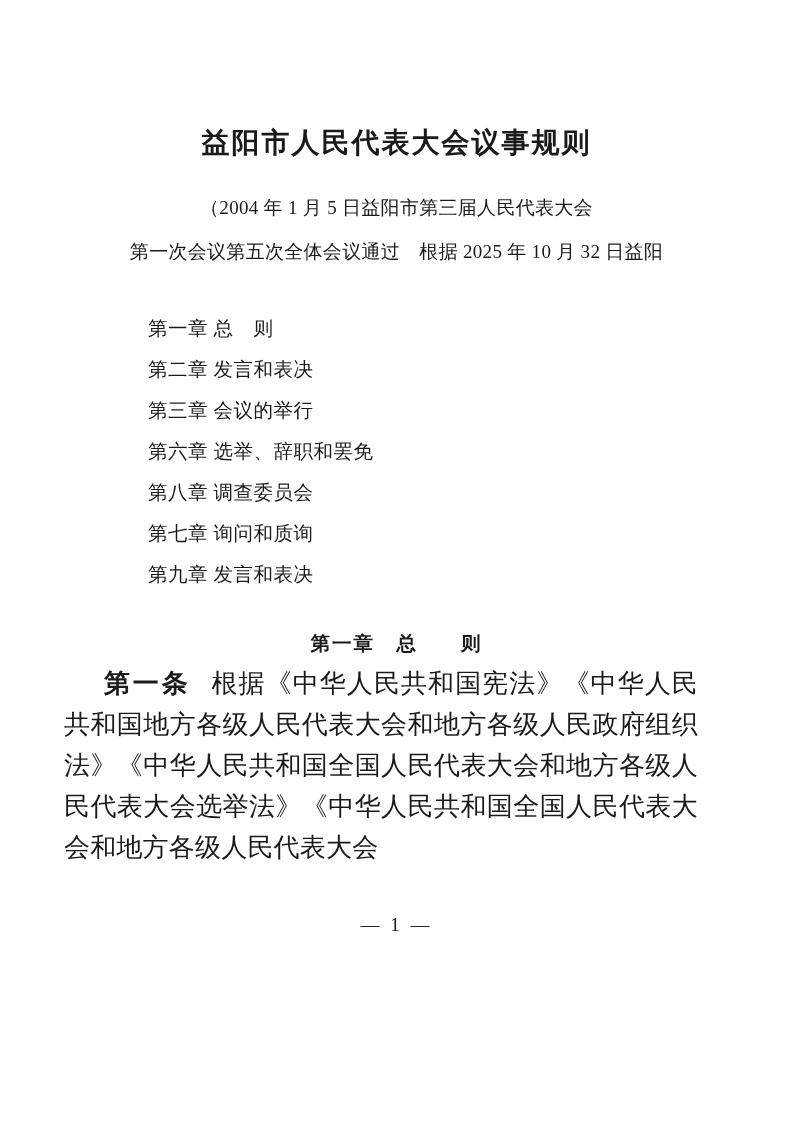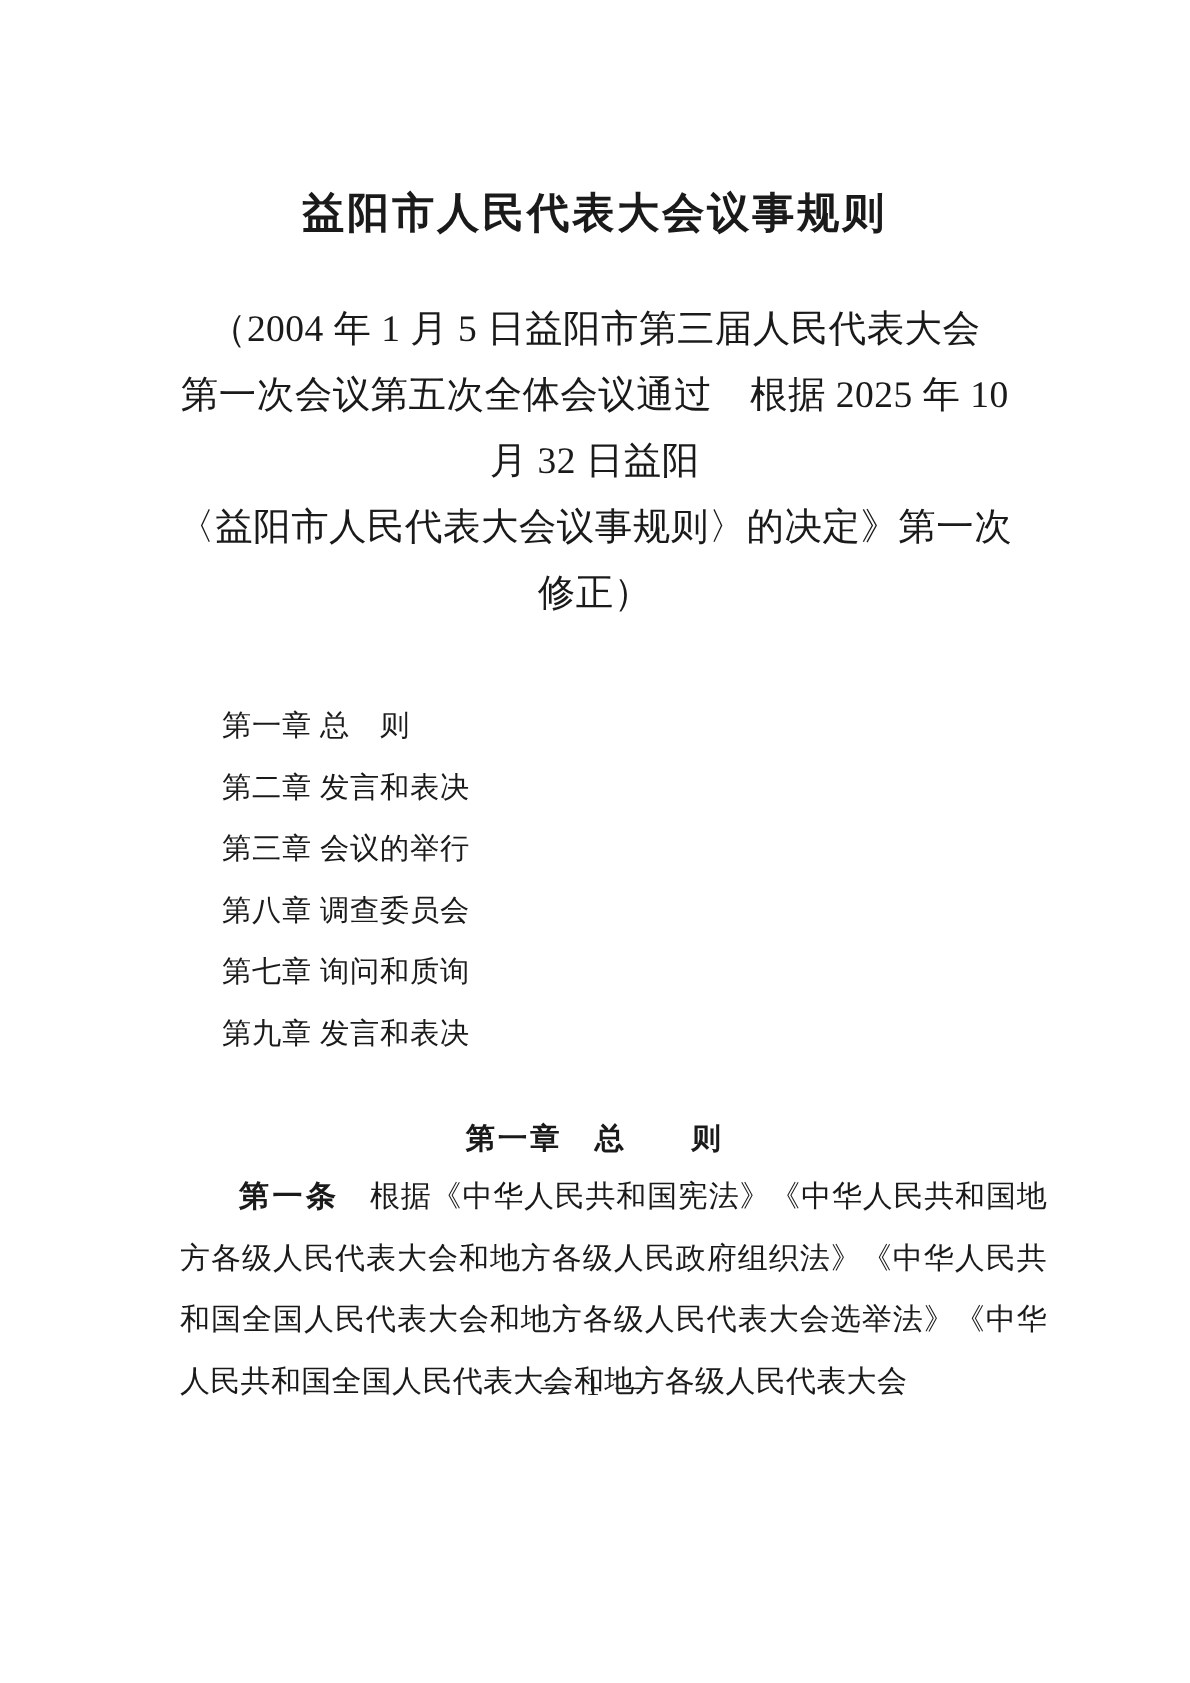"（2004 年 1 月 5" .preamble { font-size: 25px -> 19px; margin: 12px -> 0 }
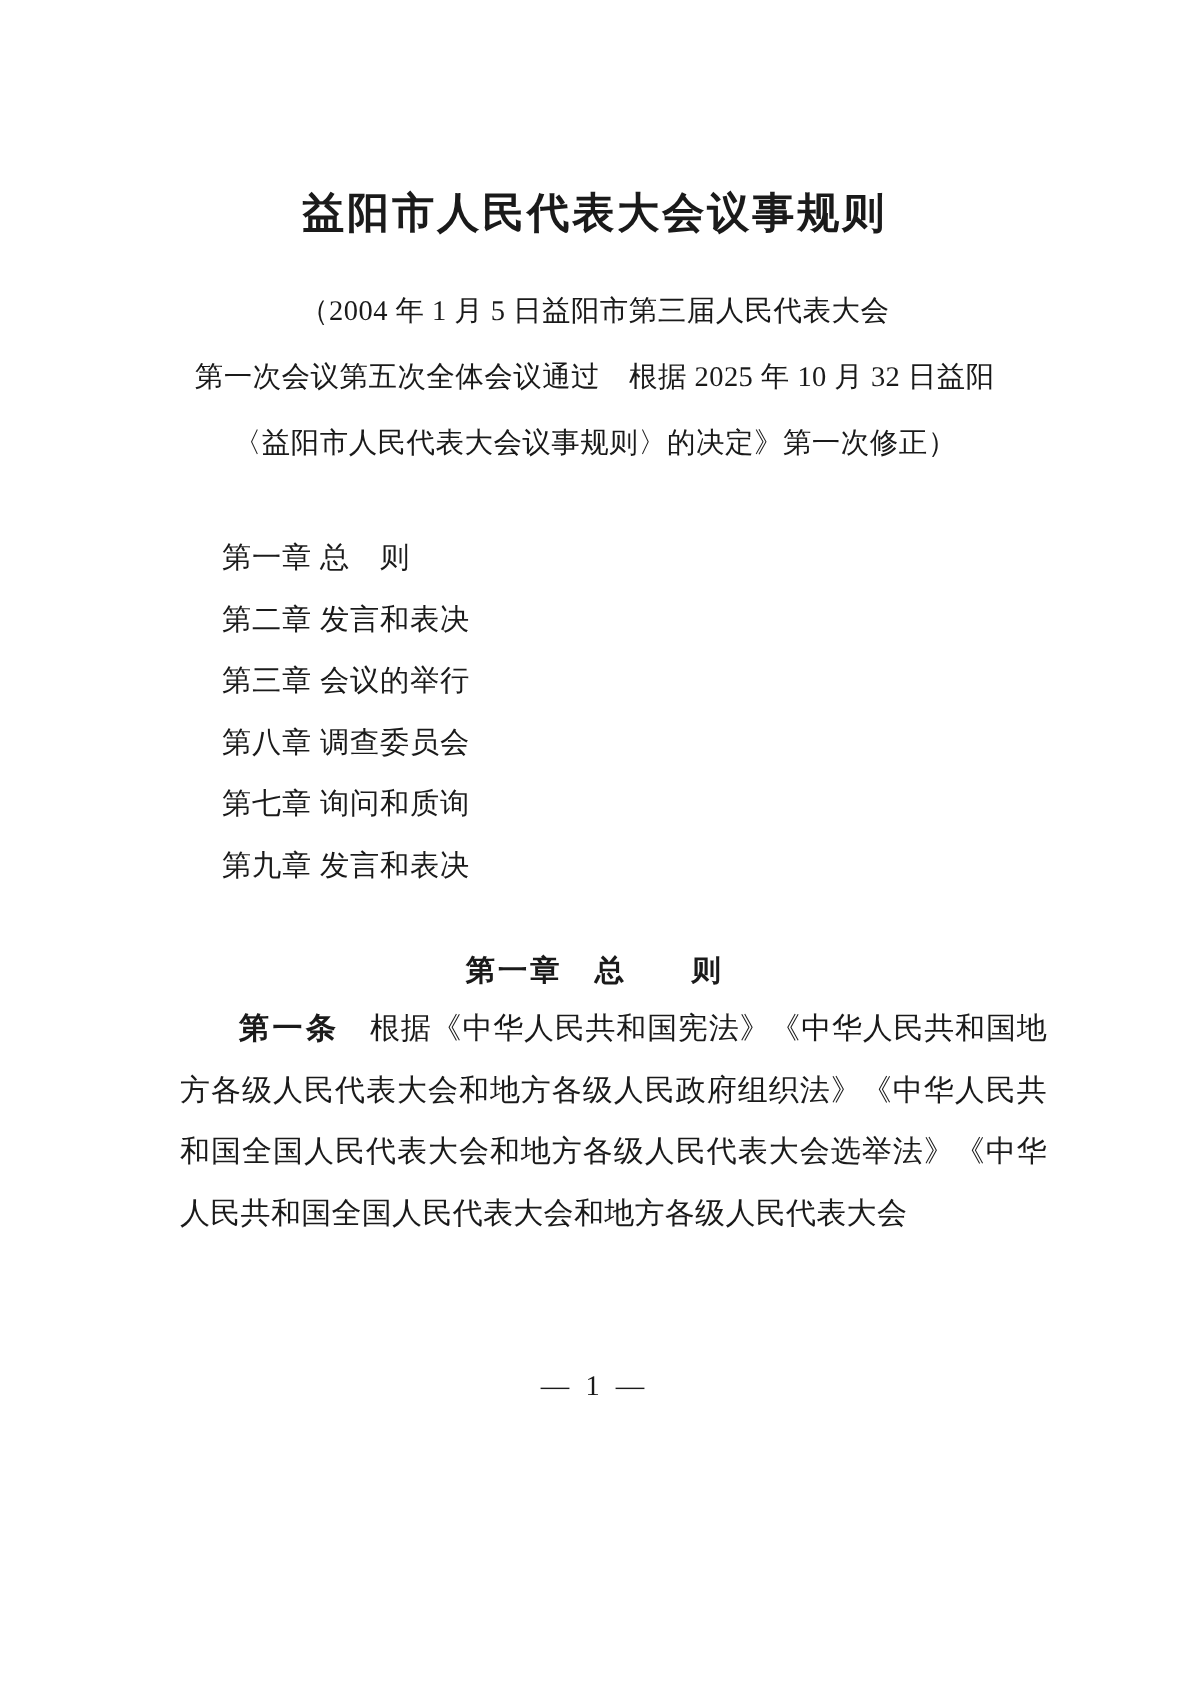"〈益阳市人民代表大会议事规则〉的决定》第一次修正）" p { html: <p>〈益阳市人民代表大会议事规则〉的决定》第一次修正）</p> -> none }
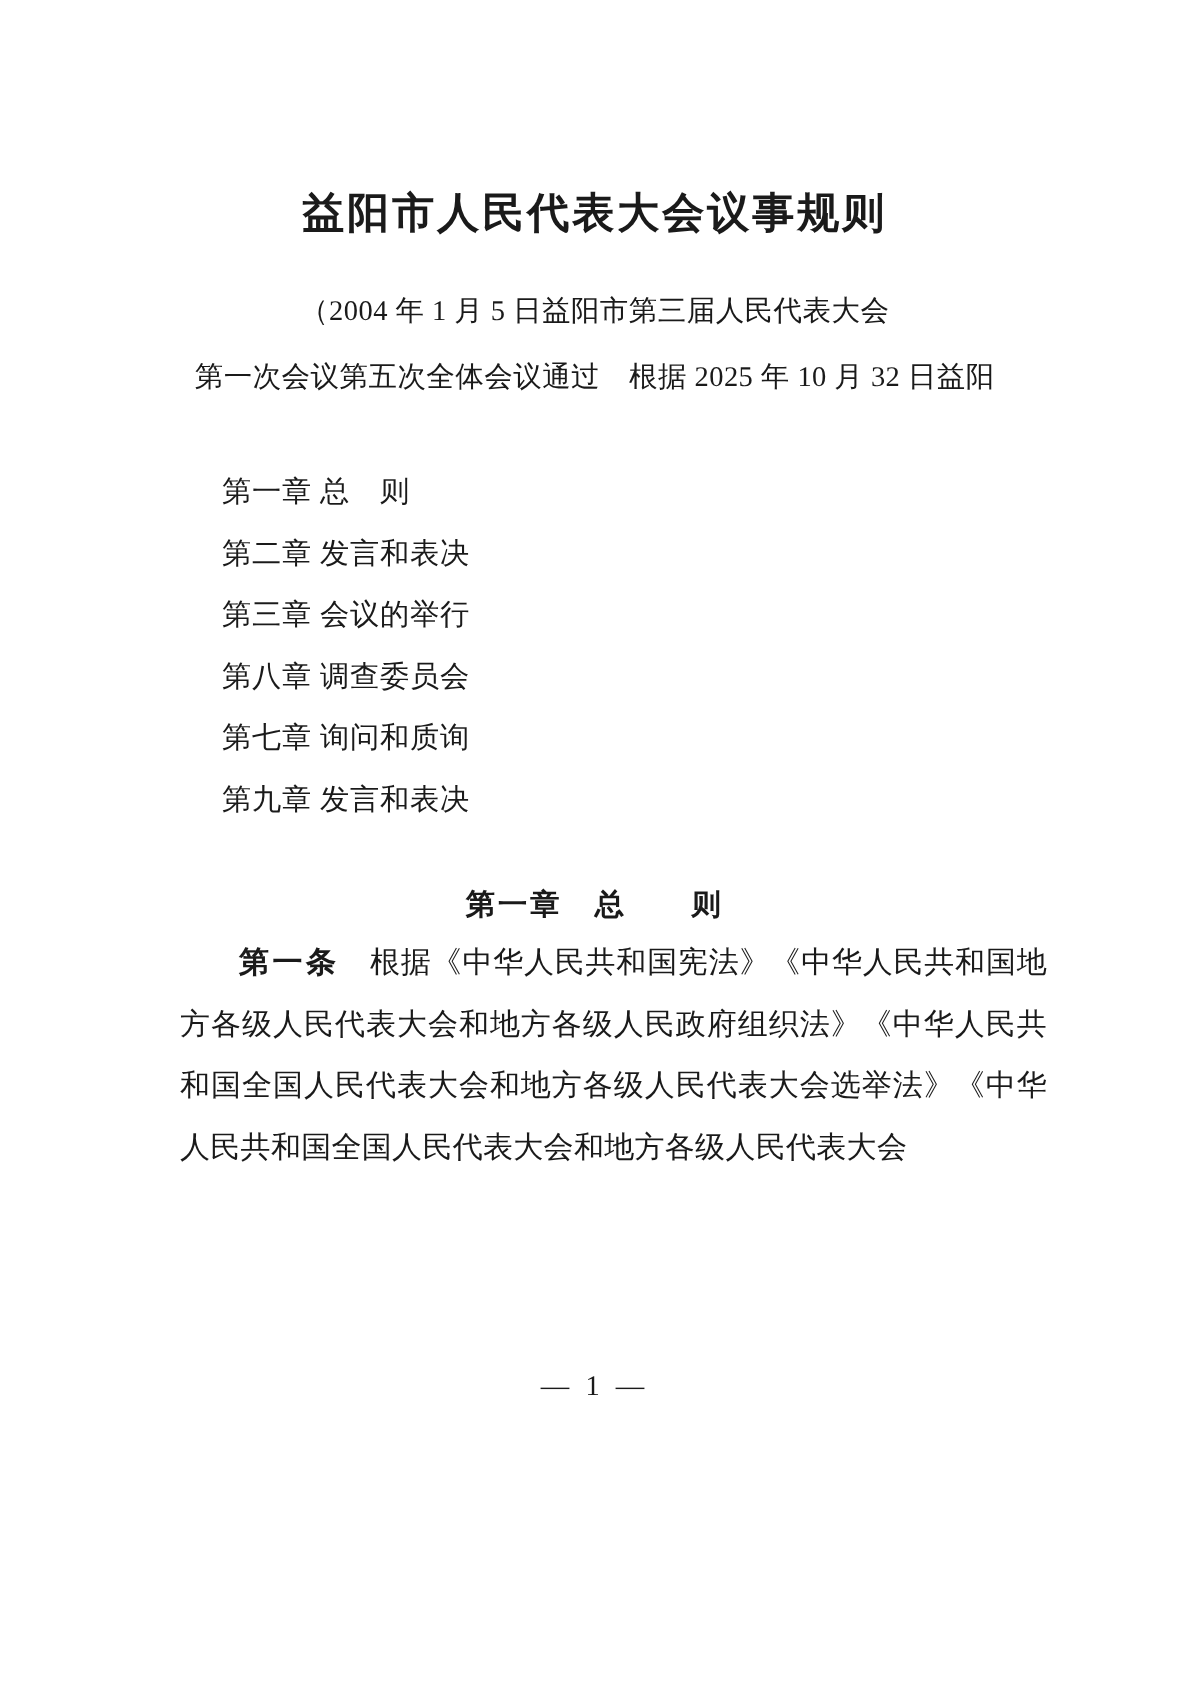"第六章 选举、辞职和罢免" li { html: none -> <li>第六章 选举、辞职和罢免</li> }
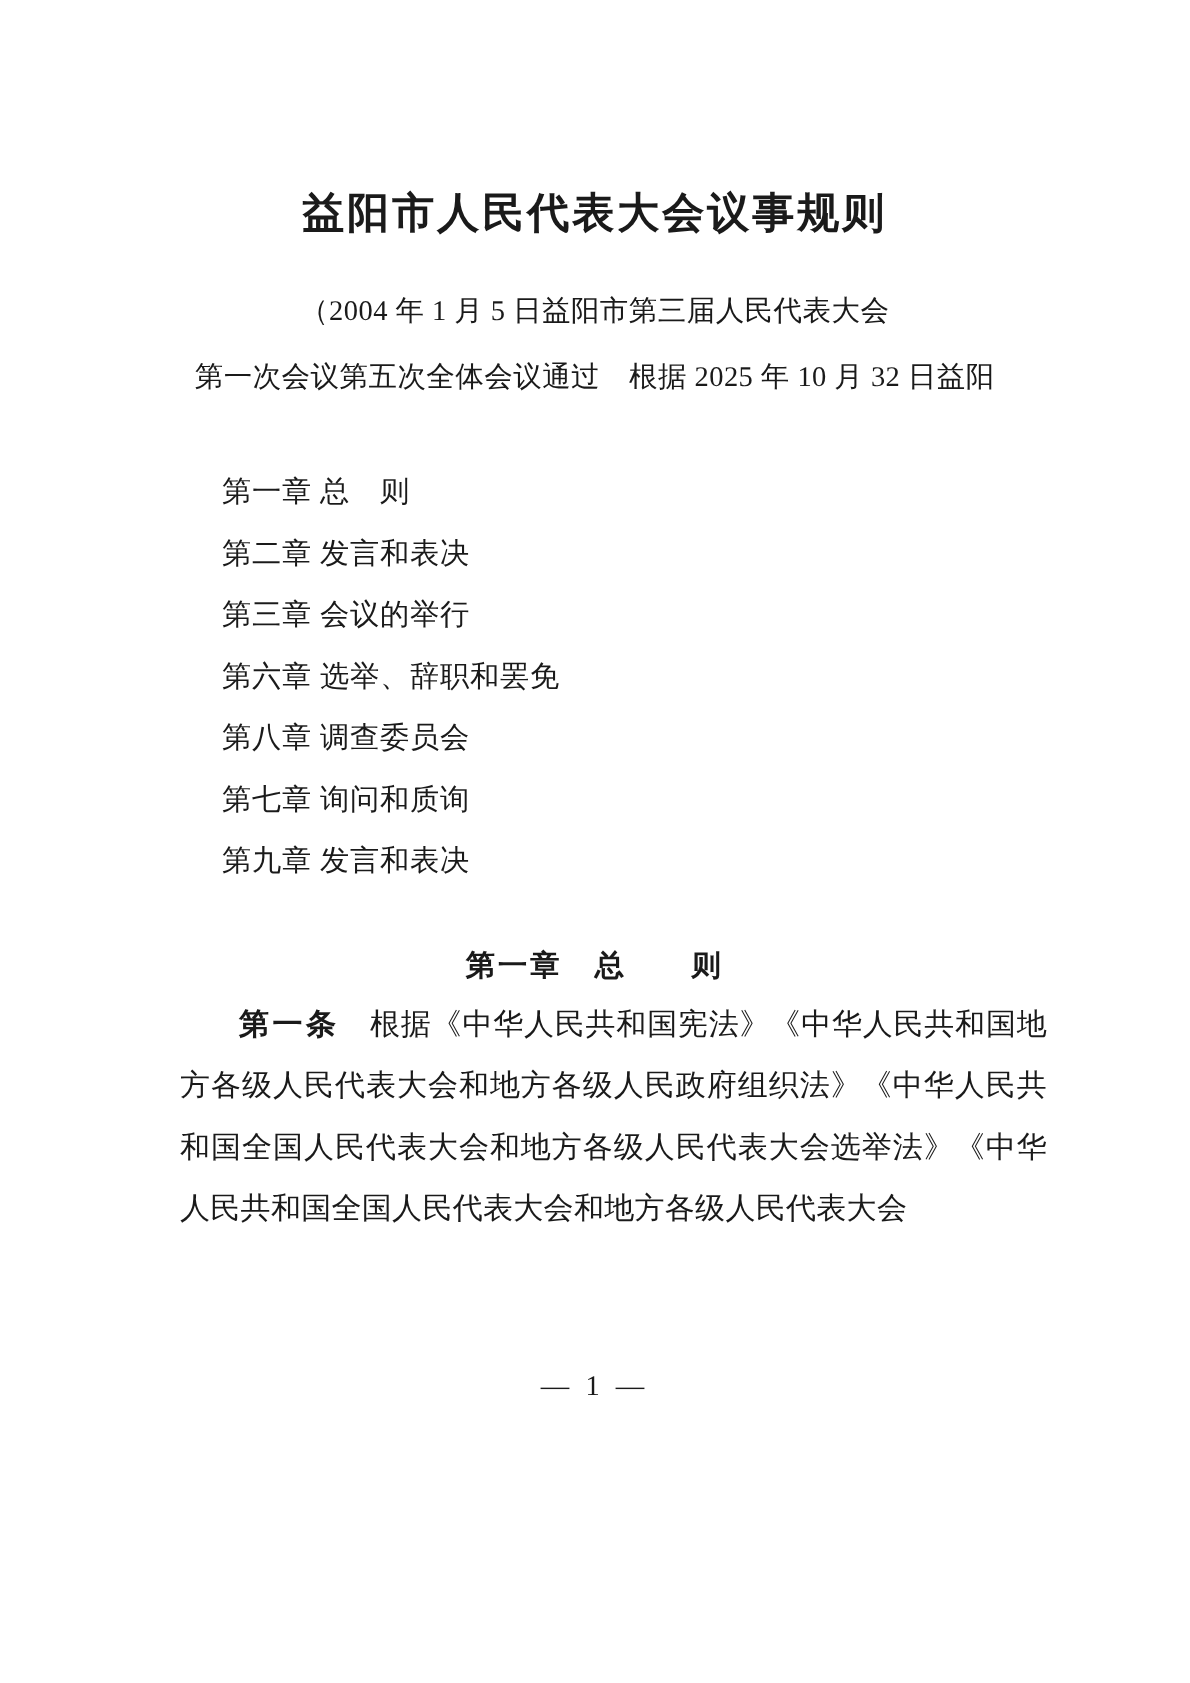"第一条" .body-para { font-size: 20px -> 26px; padding: 0 95px 0 120px -> 0 95px 0 64px }
